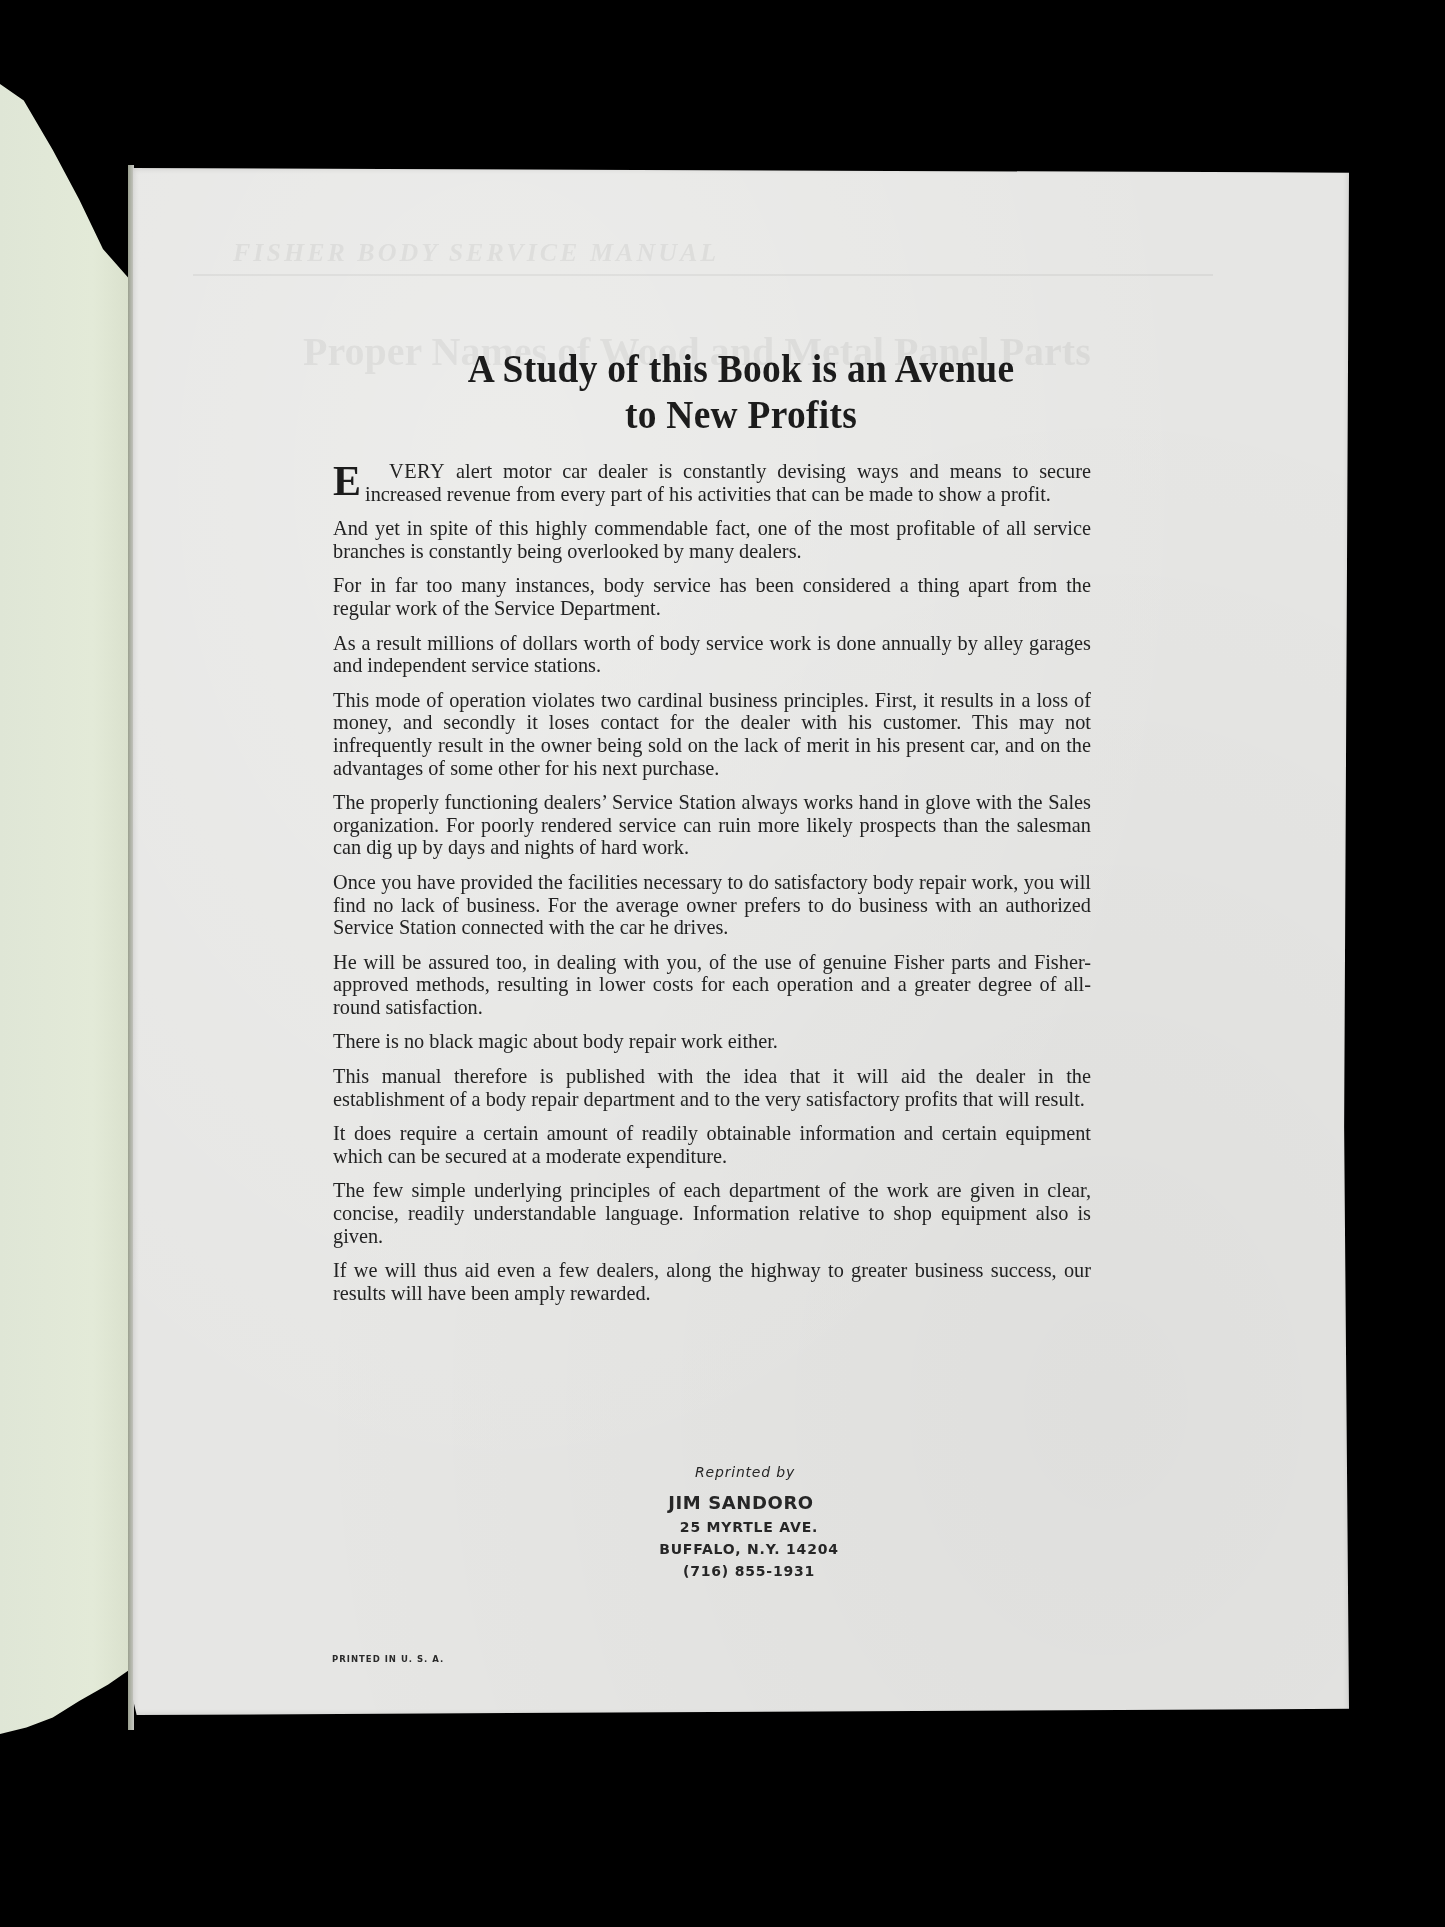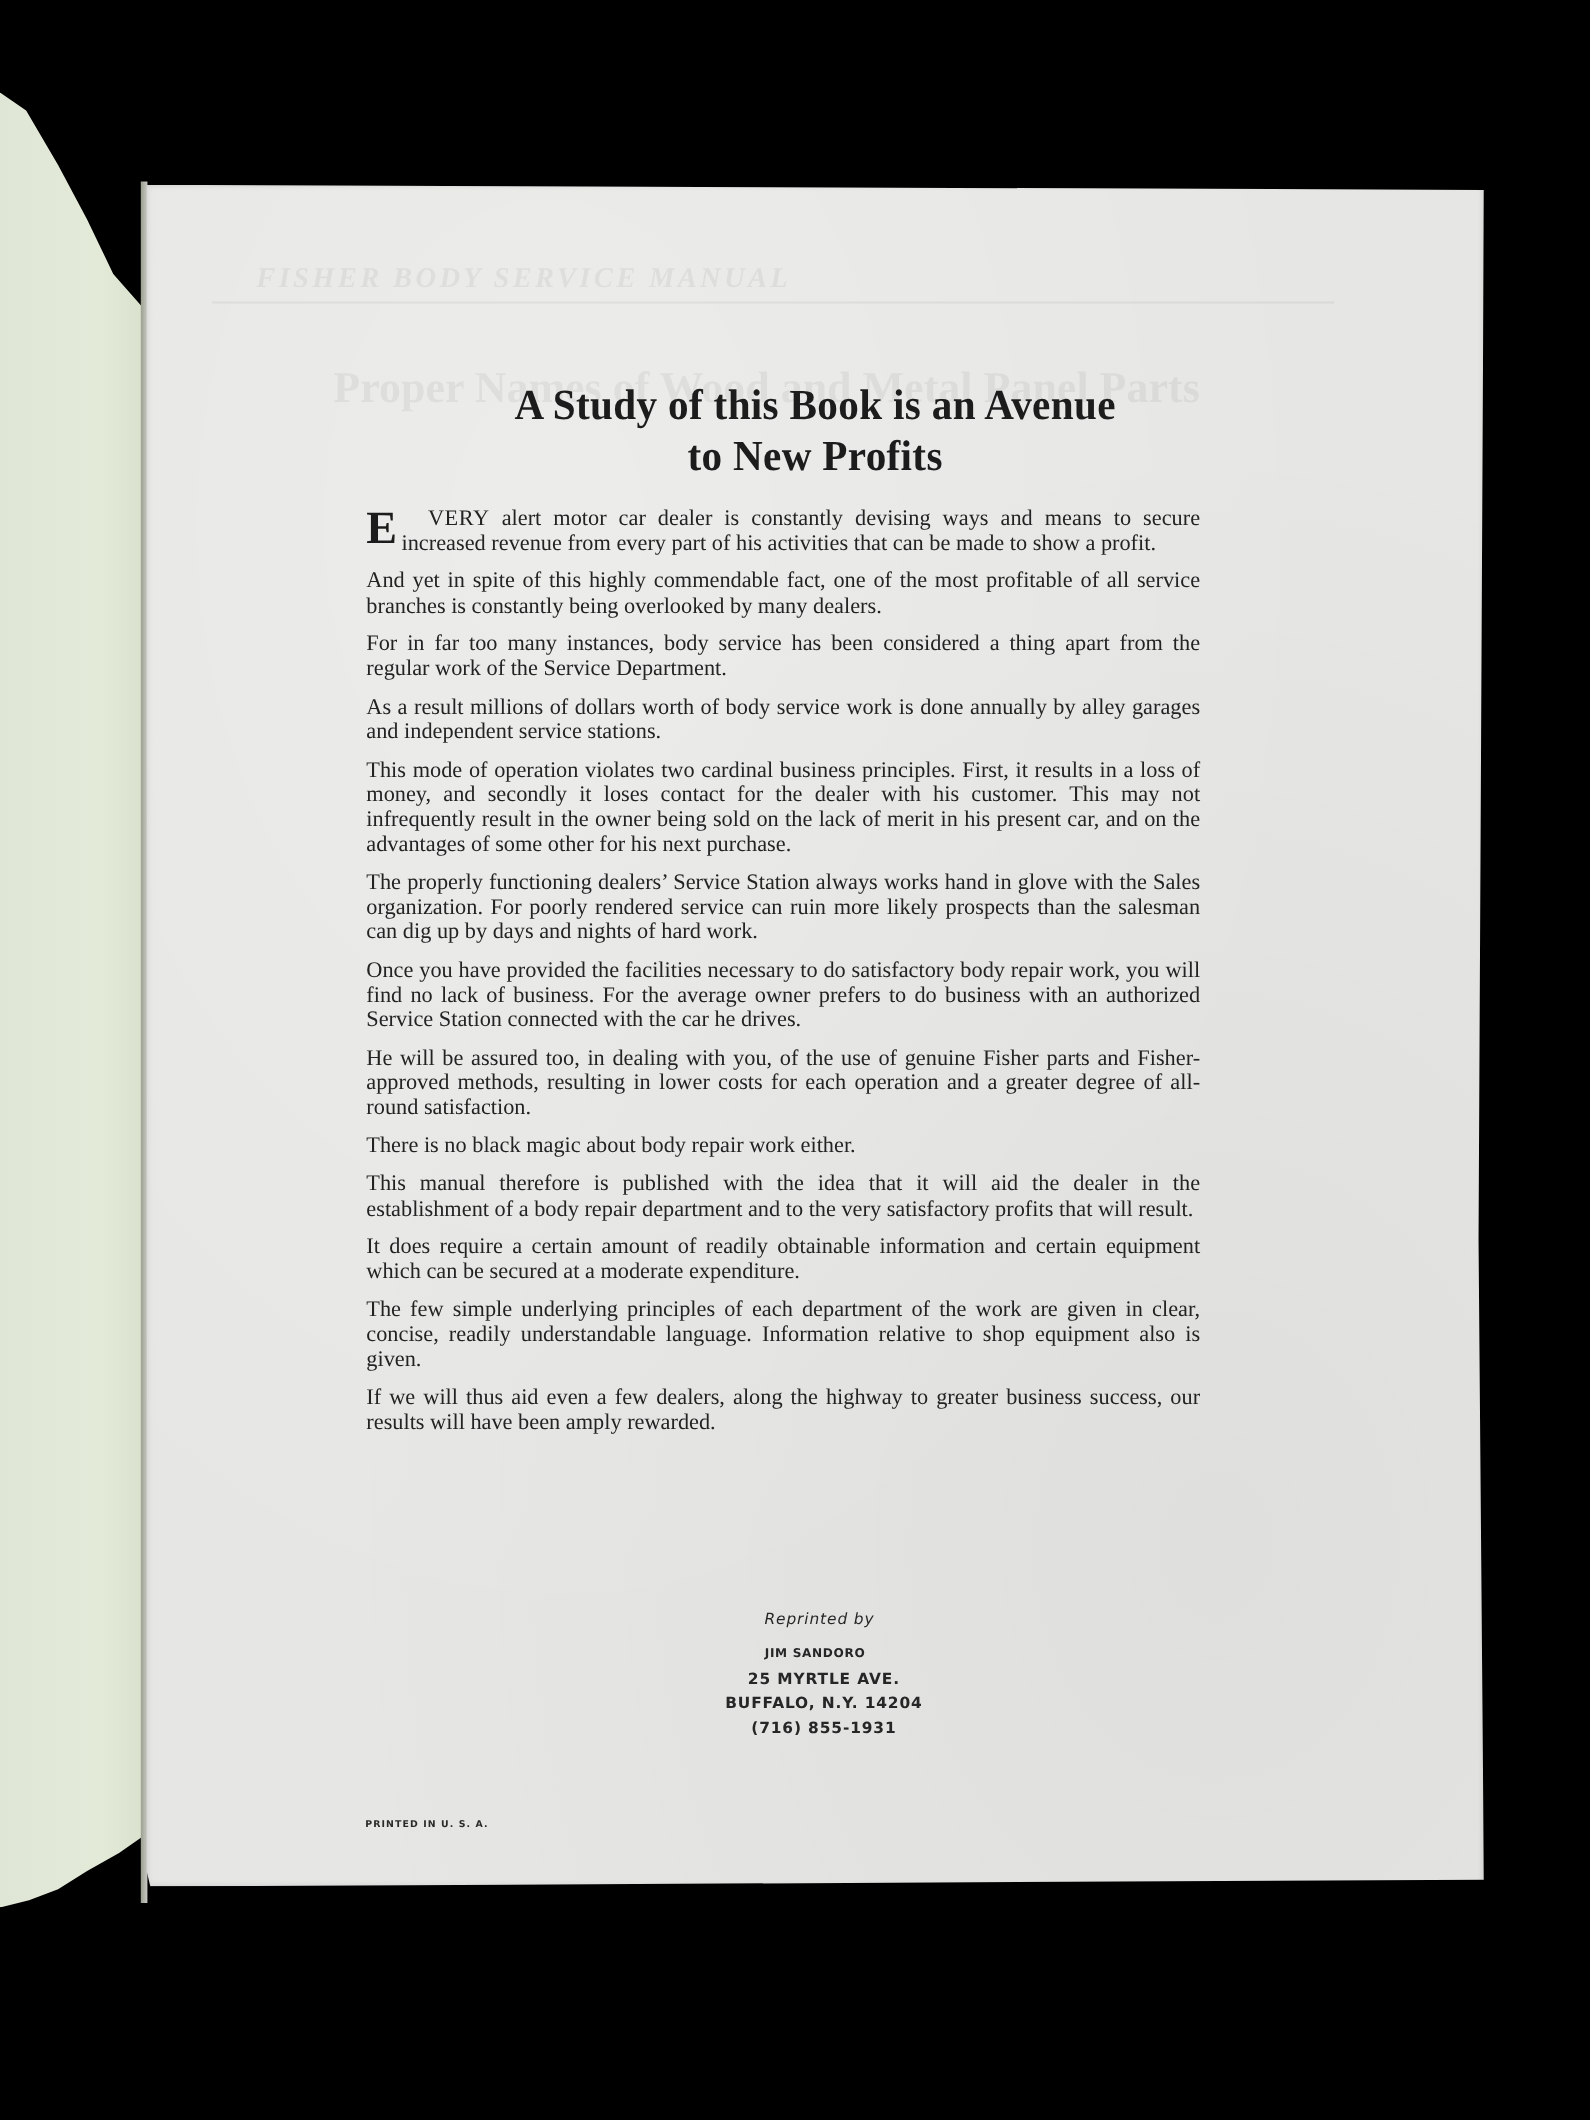"JIM SANDORO" .reprint .name { font-size: 11px -> 18px }
